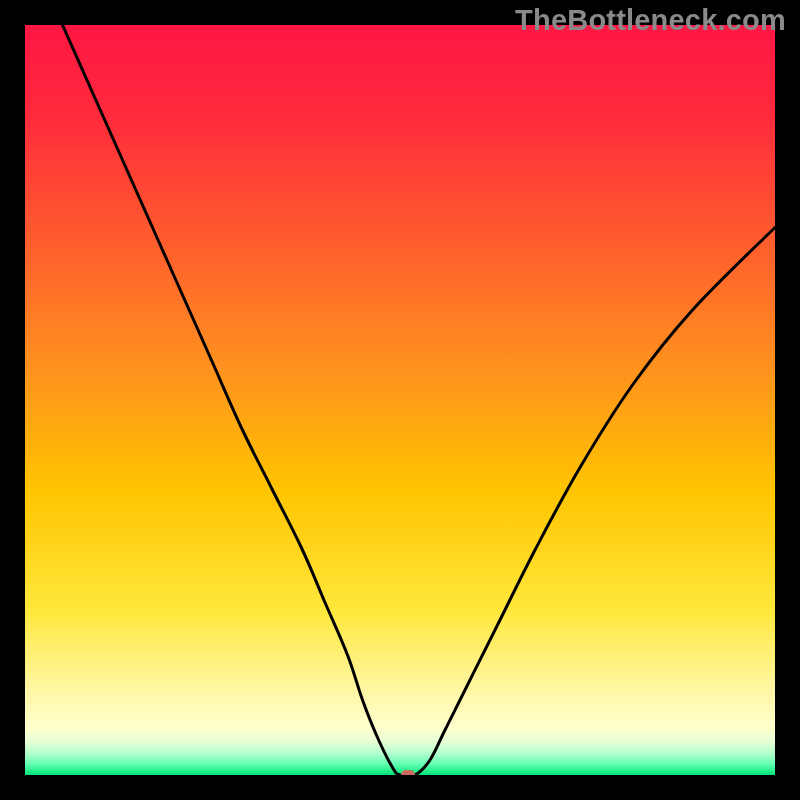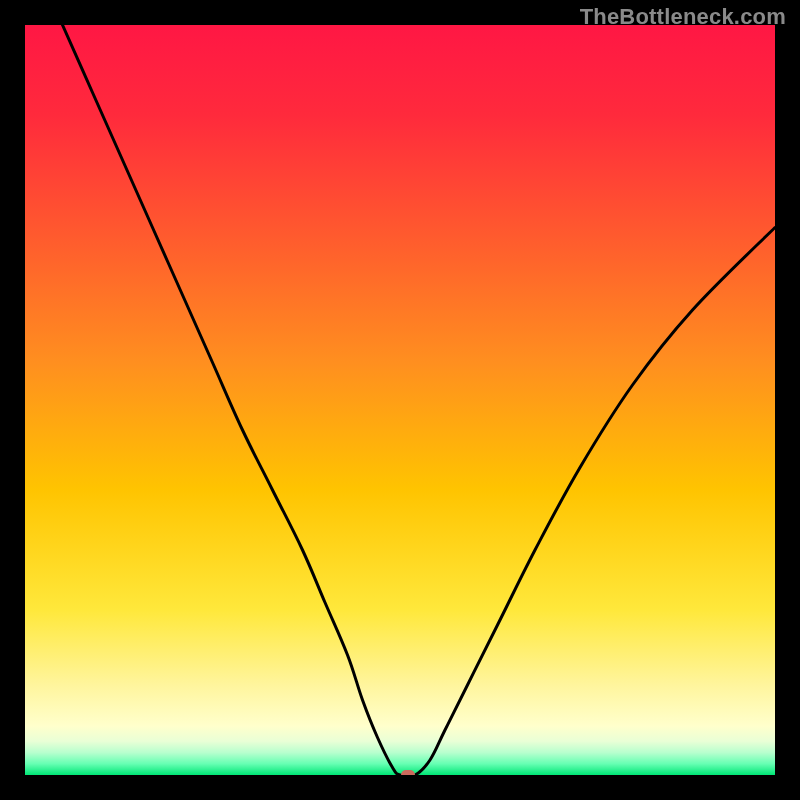"TheBottleneck.com" .watermark { font-size: 22px -> 29px }
